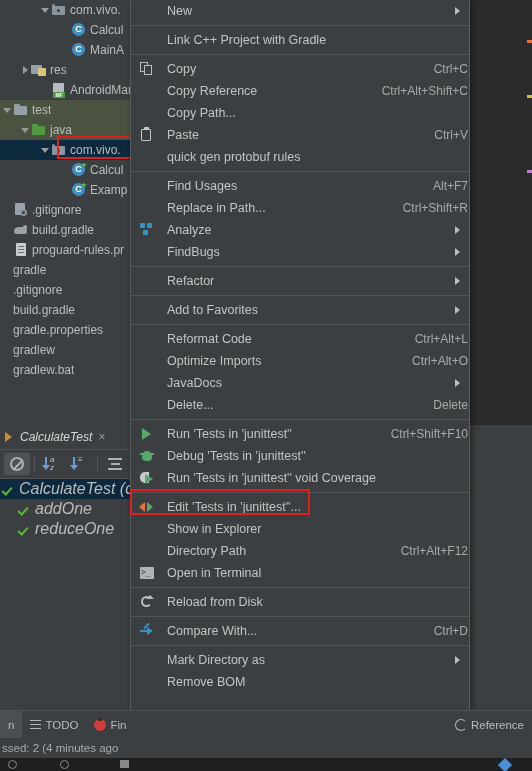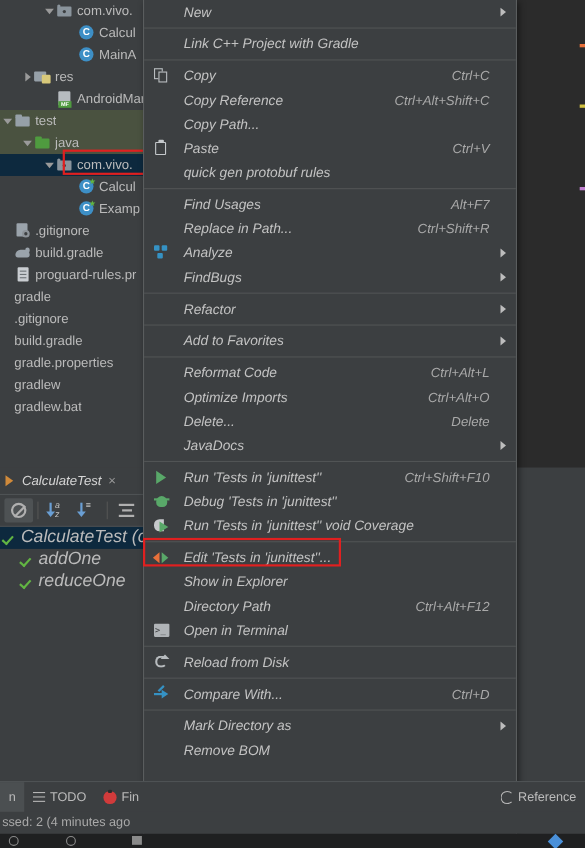"New" .mi { font-style: italic -> none; padding-right: 24px -> 1px }
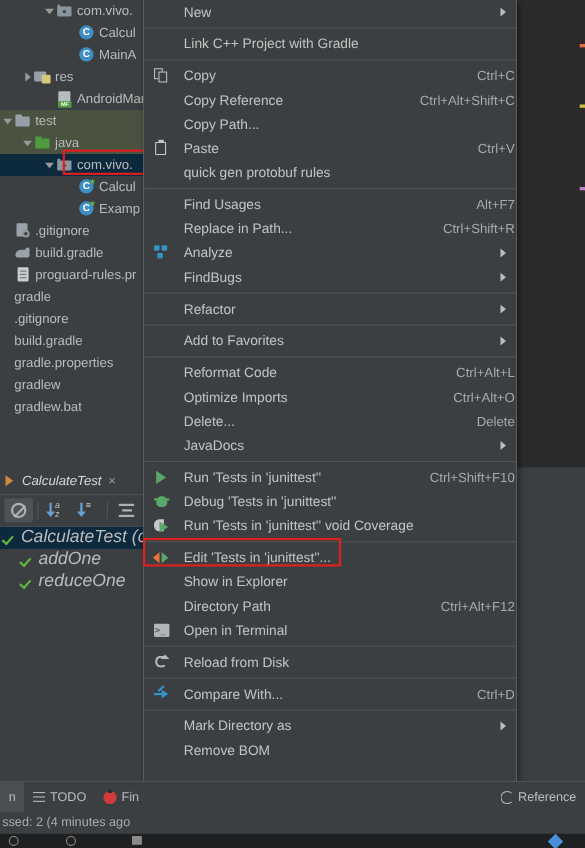"Delete..." div.mi { order: before "JavaDocs" -> after "JavaDocs" }
